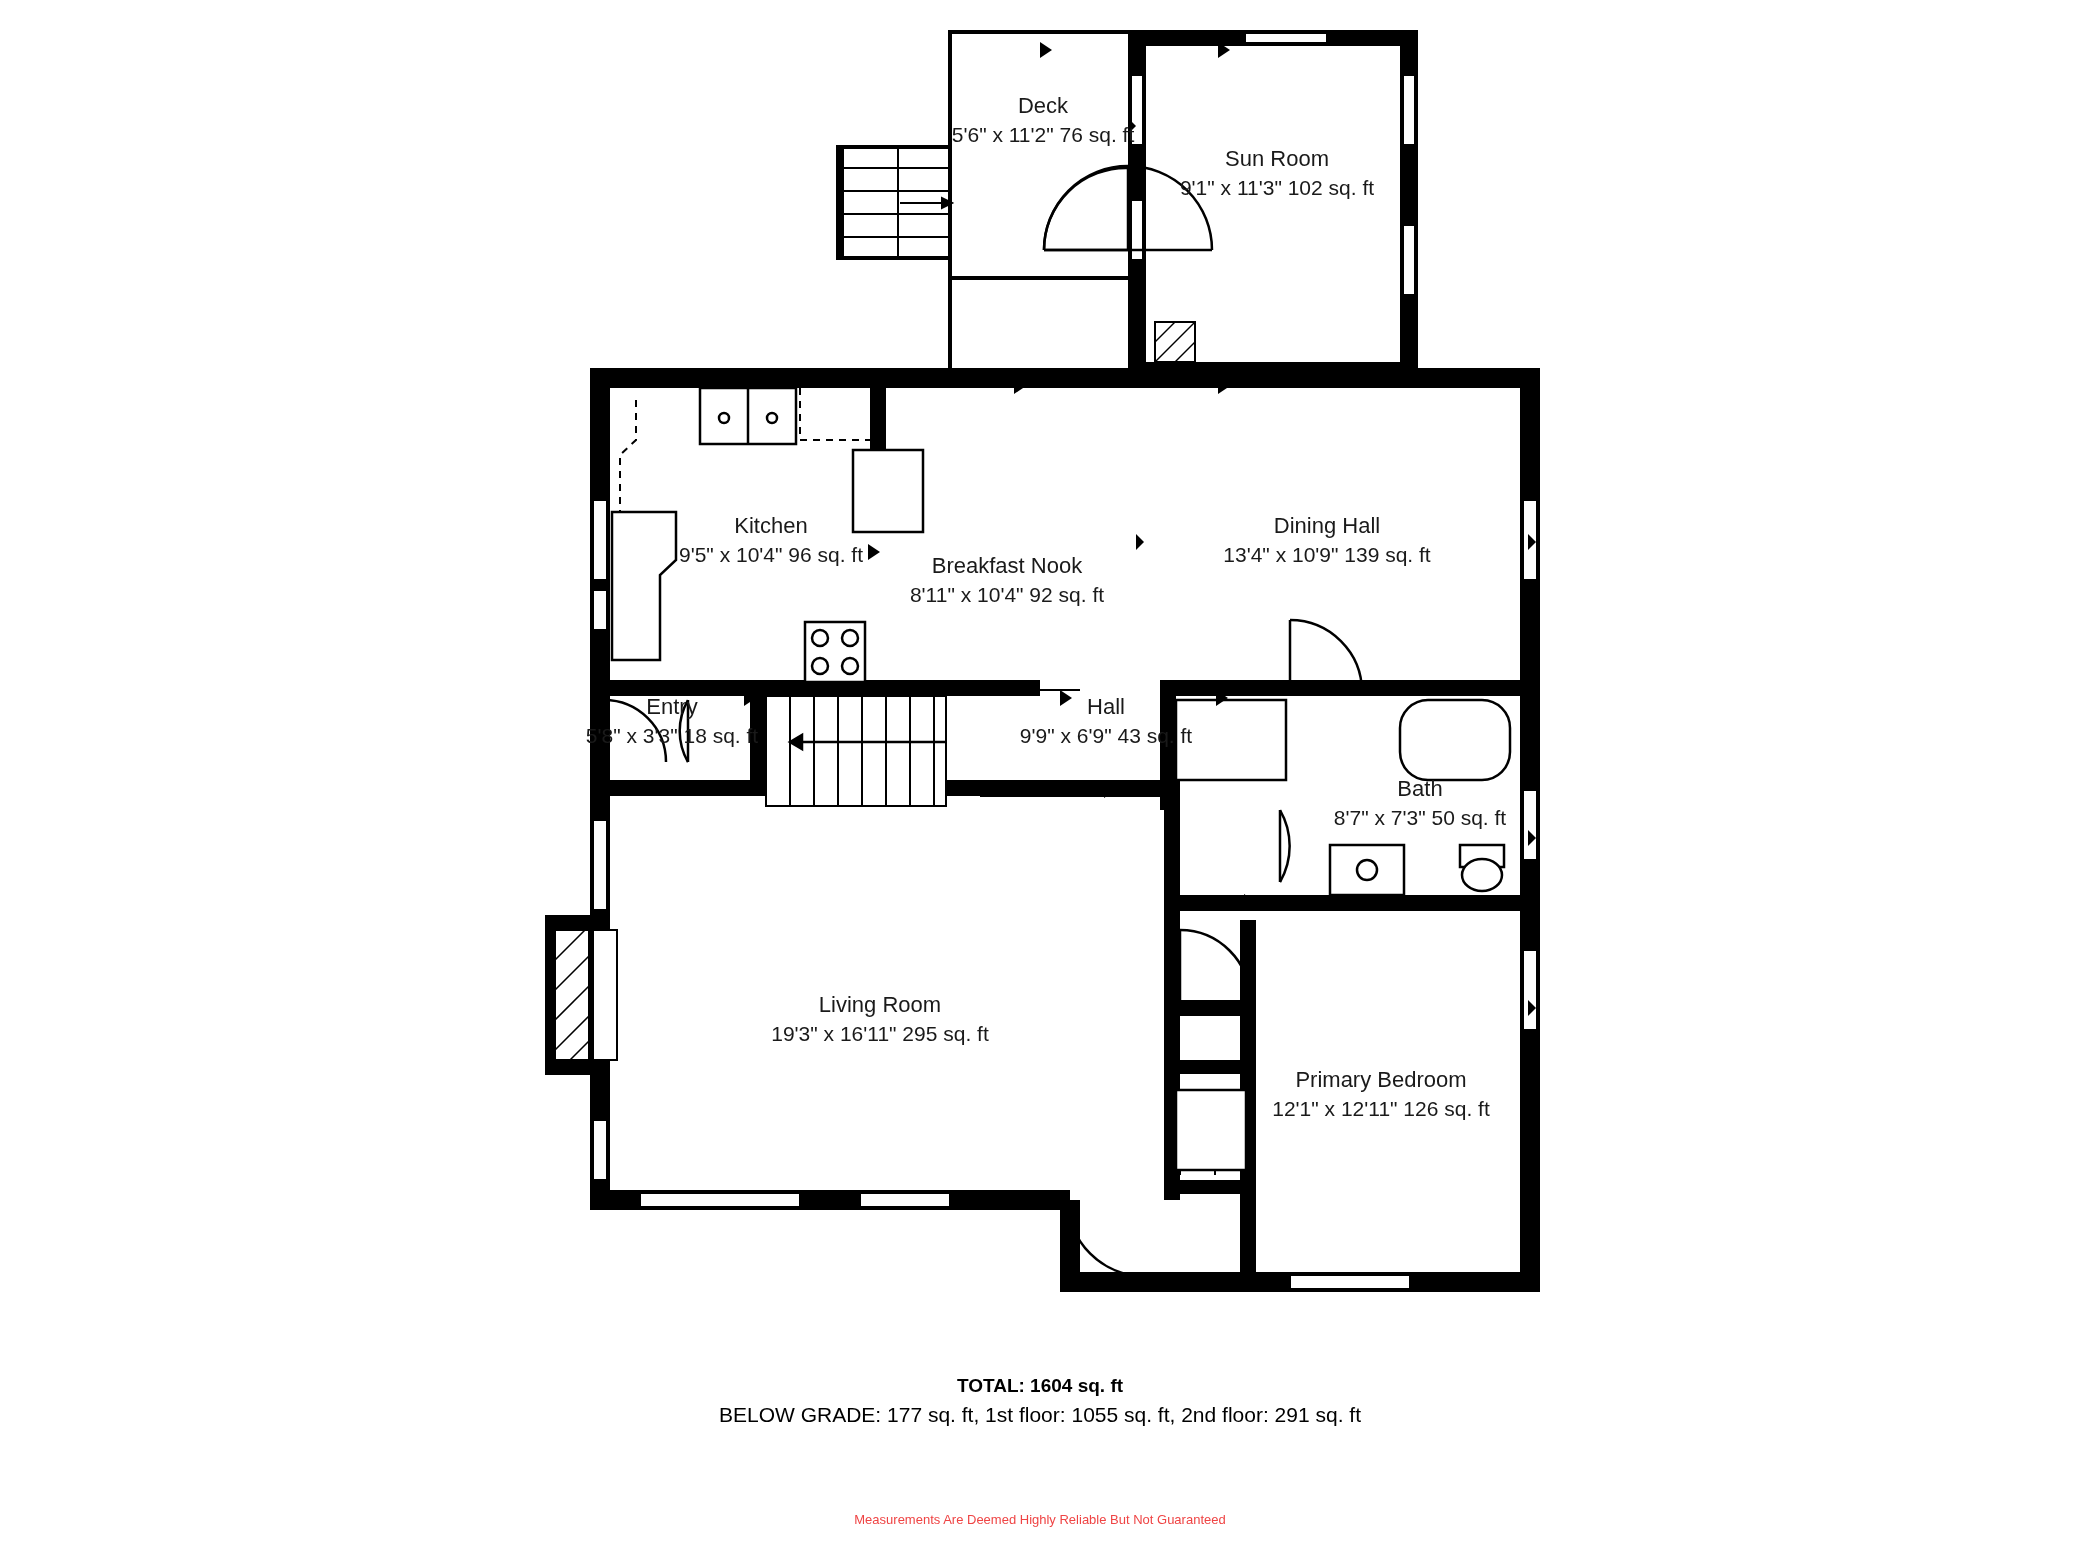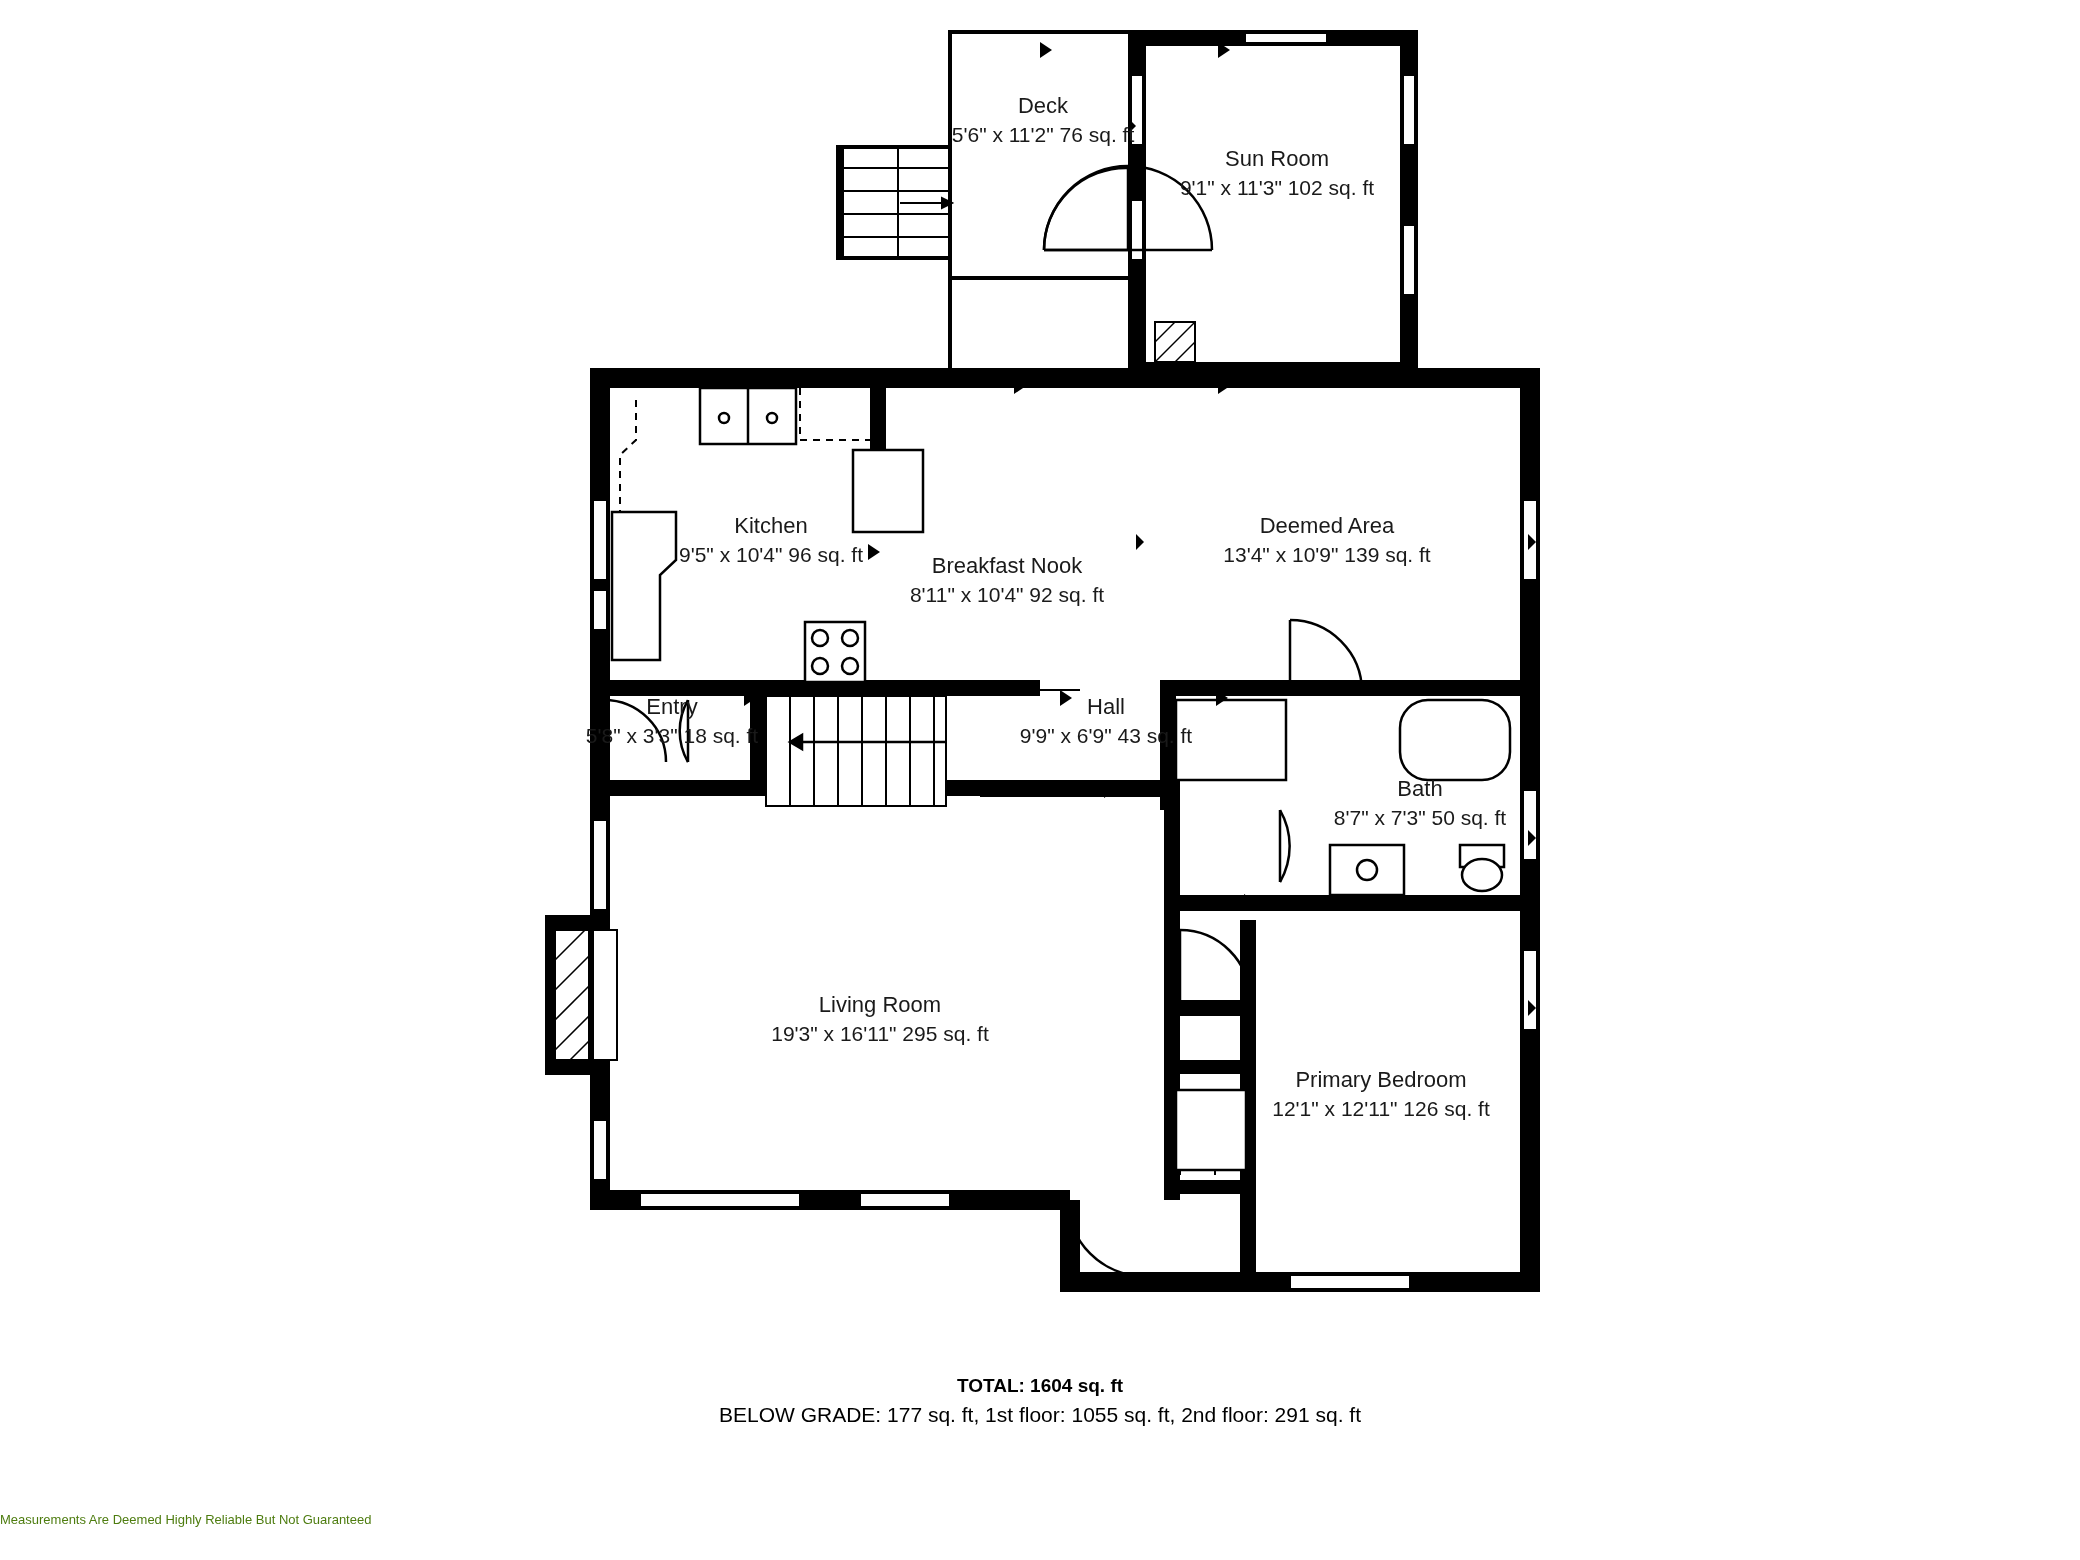"Deemed Area" div.room-name { text: Deemed Area -> Dining Hall }
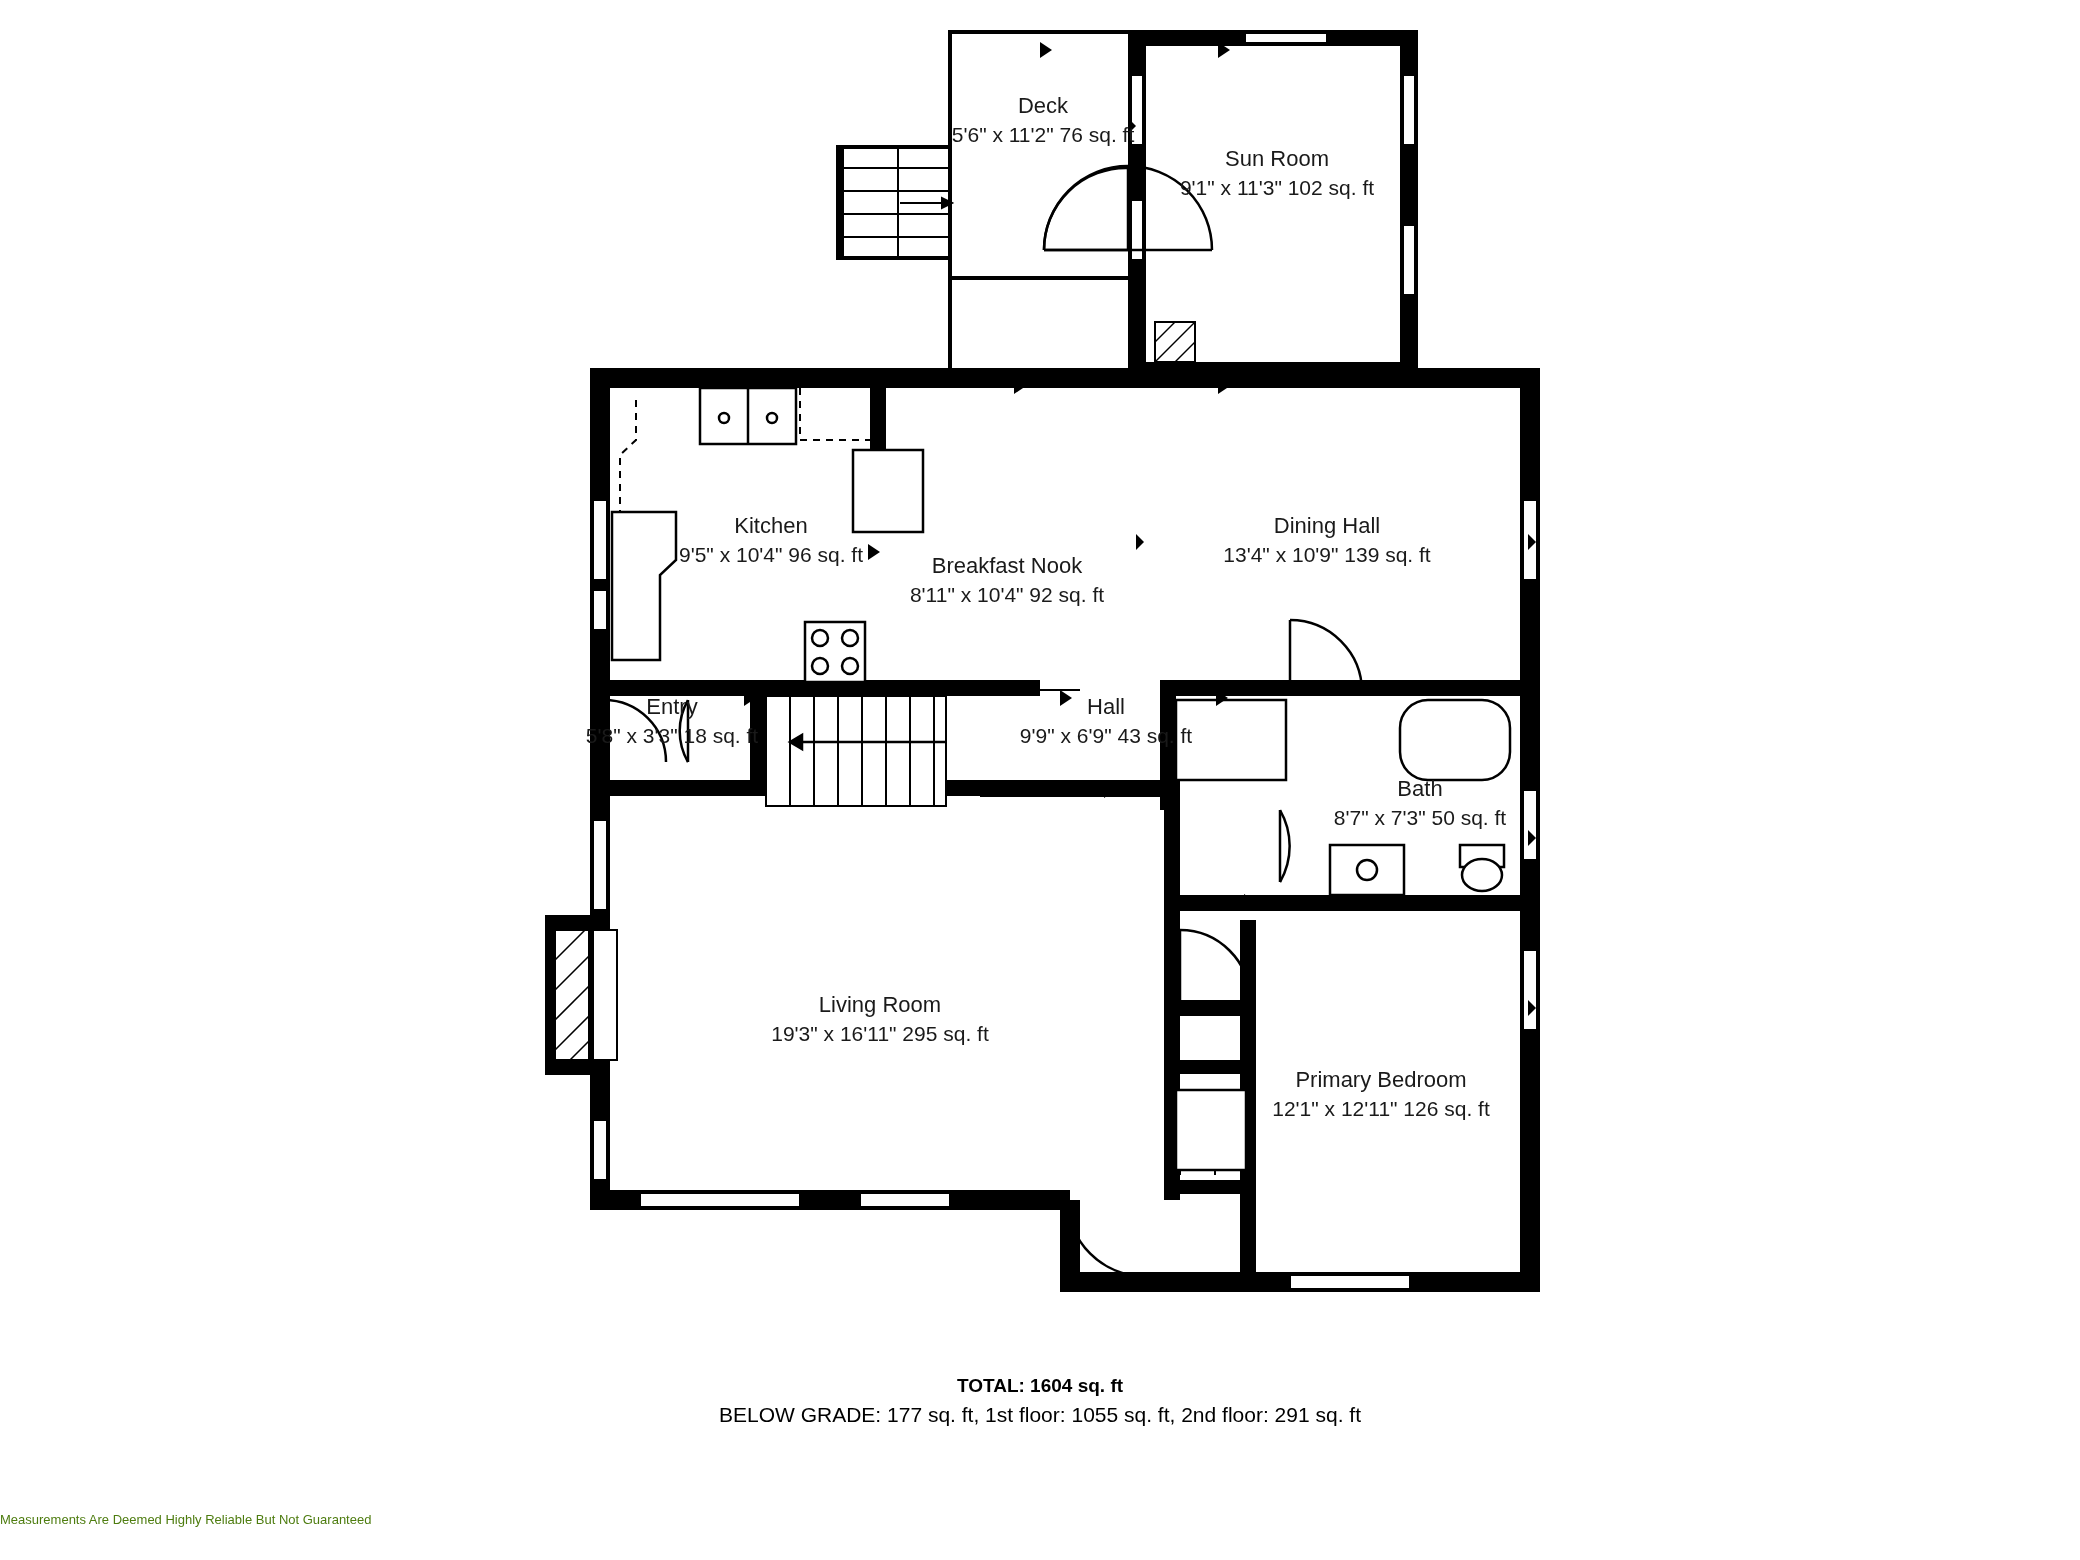"Measurements Are Deemed Highly Reliable" .disclaimer { color: #4d7c0f -> #ef4444; text-align: left -> center }
